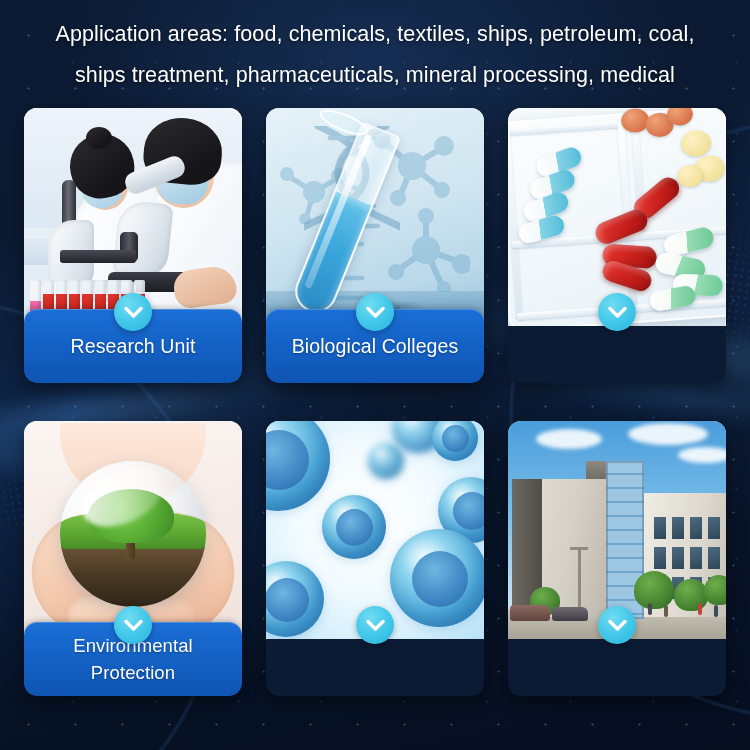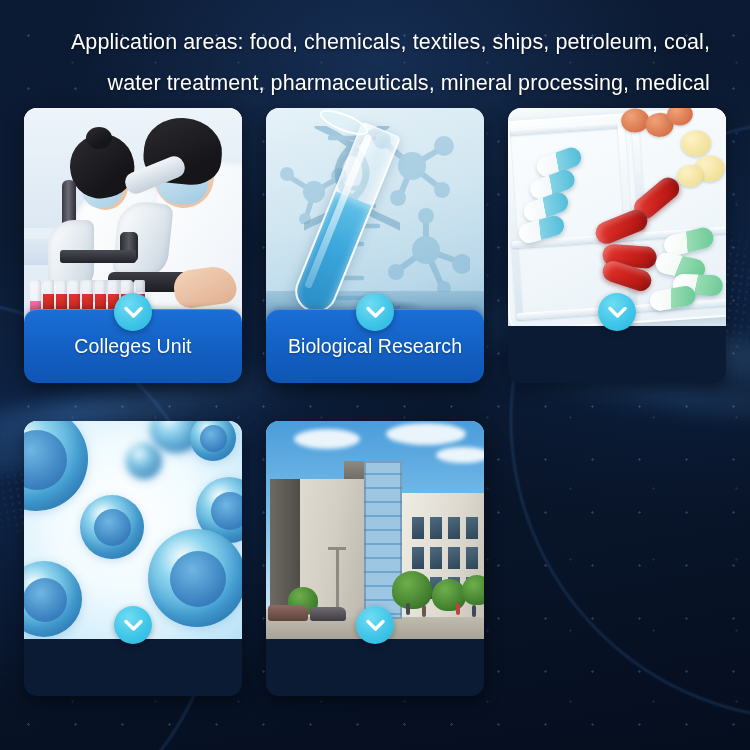"Application areas: food, chemicals," .header { text-align: right -> center; top: 8px -> 0 }
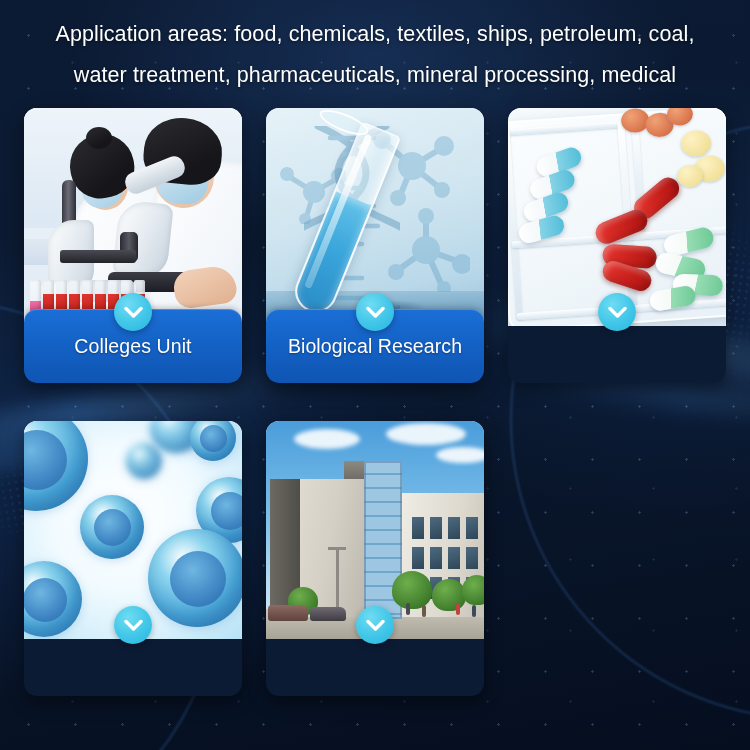"water treatment, pharmaceuticals," div.header-line { text: water -> ships }
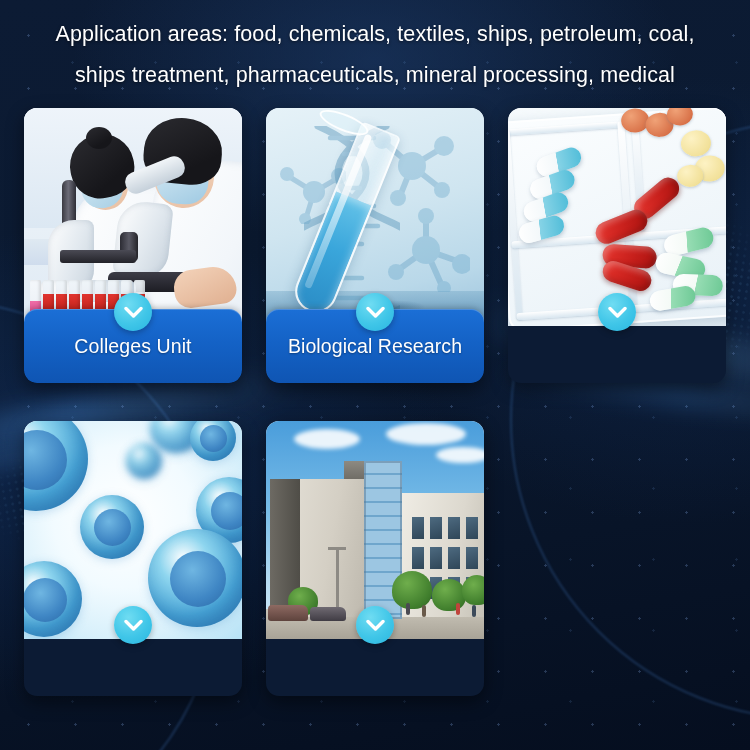"Colleges Unit" span.card-label-text { text: Colleges -> Research }
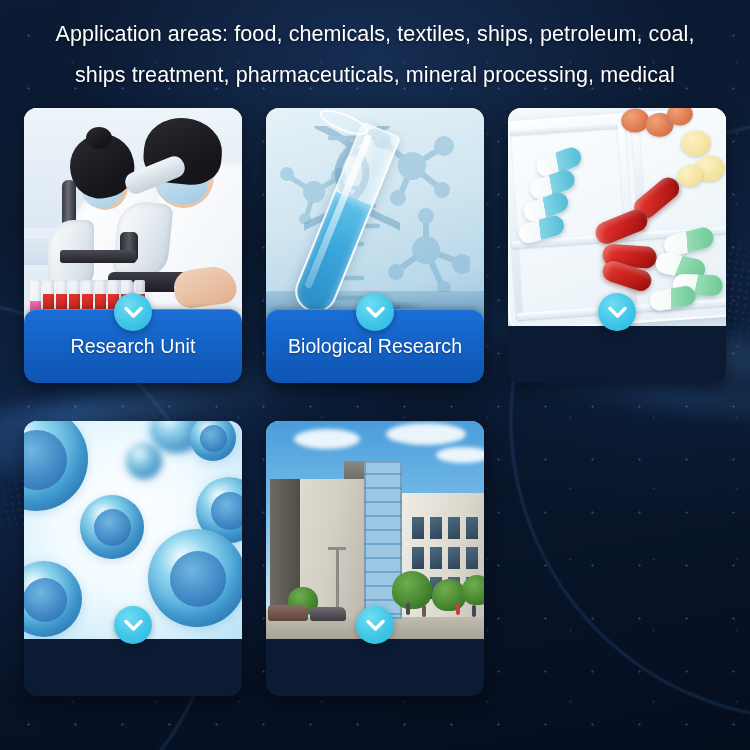"Biological Research" span.card-label-text { text: Research -> Colleges }
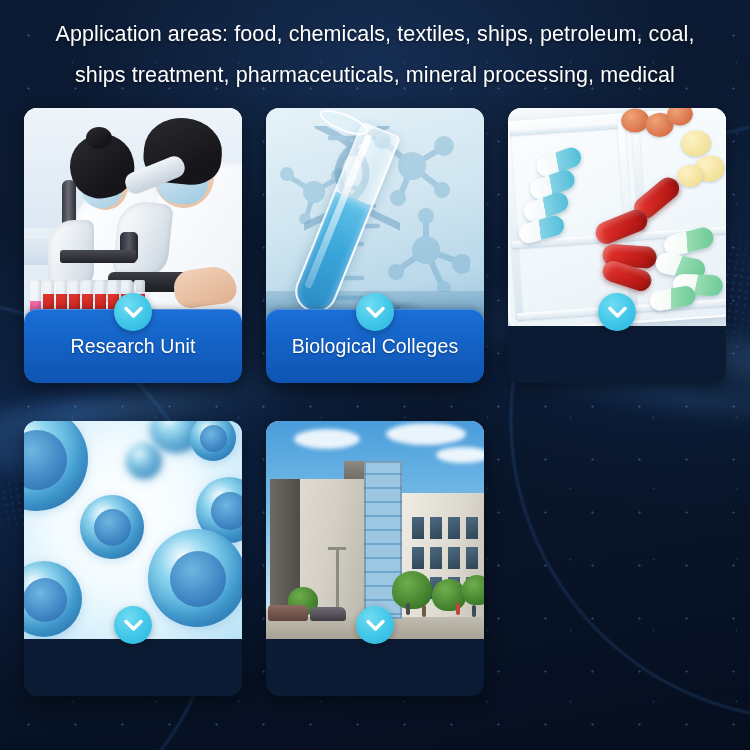"Environmental Protection" div.card { html: none -> <div> <div> <div></div> <div></div> <div></div> <div></div> <div></div> <div> <div></div> <div></div> <div></div> <div></div> <div></div> </div> </div> <div> <svg> <path></path> </svg> </div> <div> <span>Environmental Protection</span> </div> </div> }
